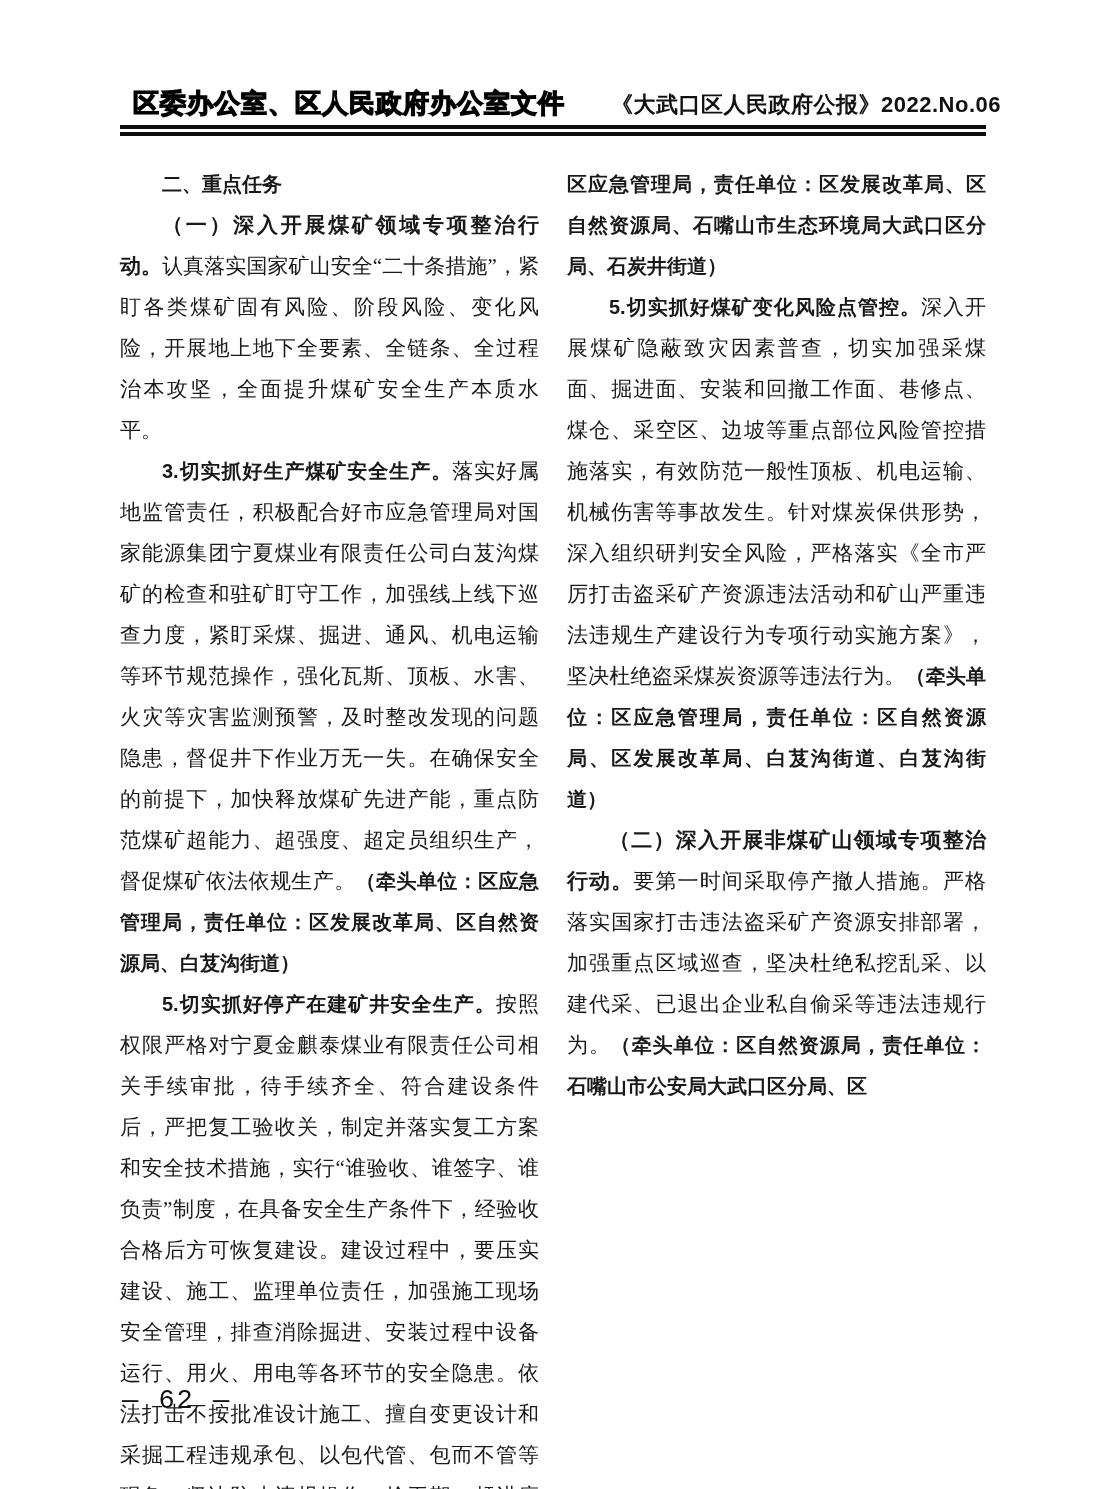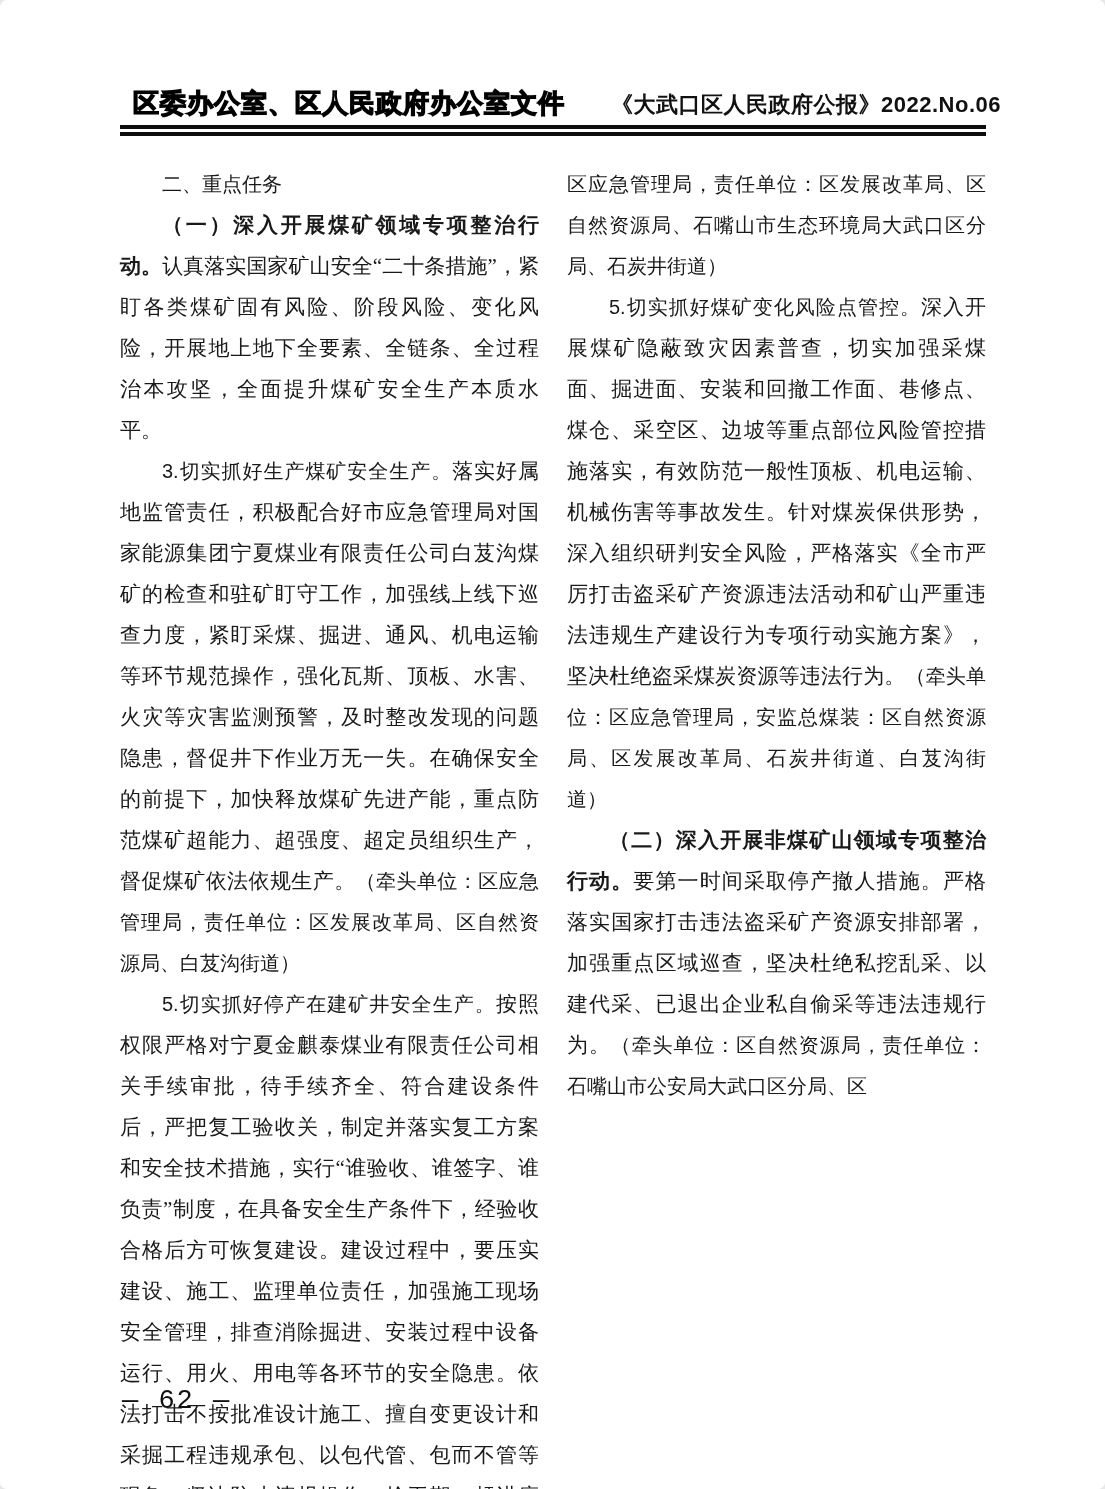"区委办公室、区人民政府办公室文件" .page { border-radius: 7px -> none }
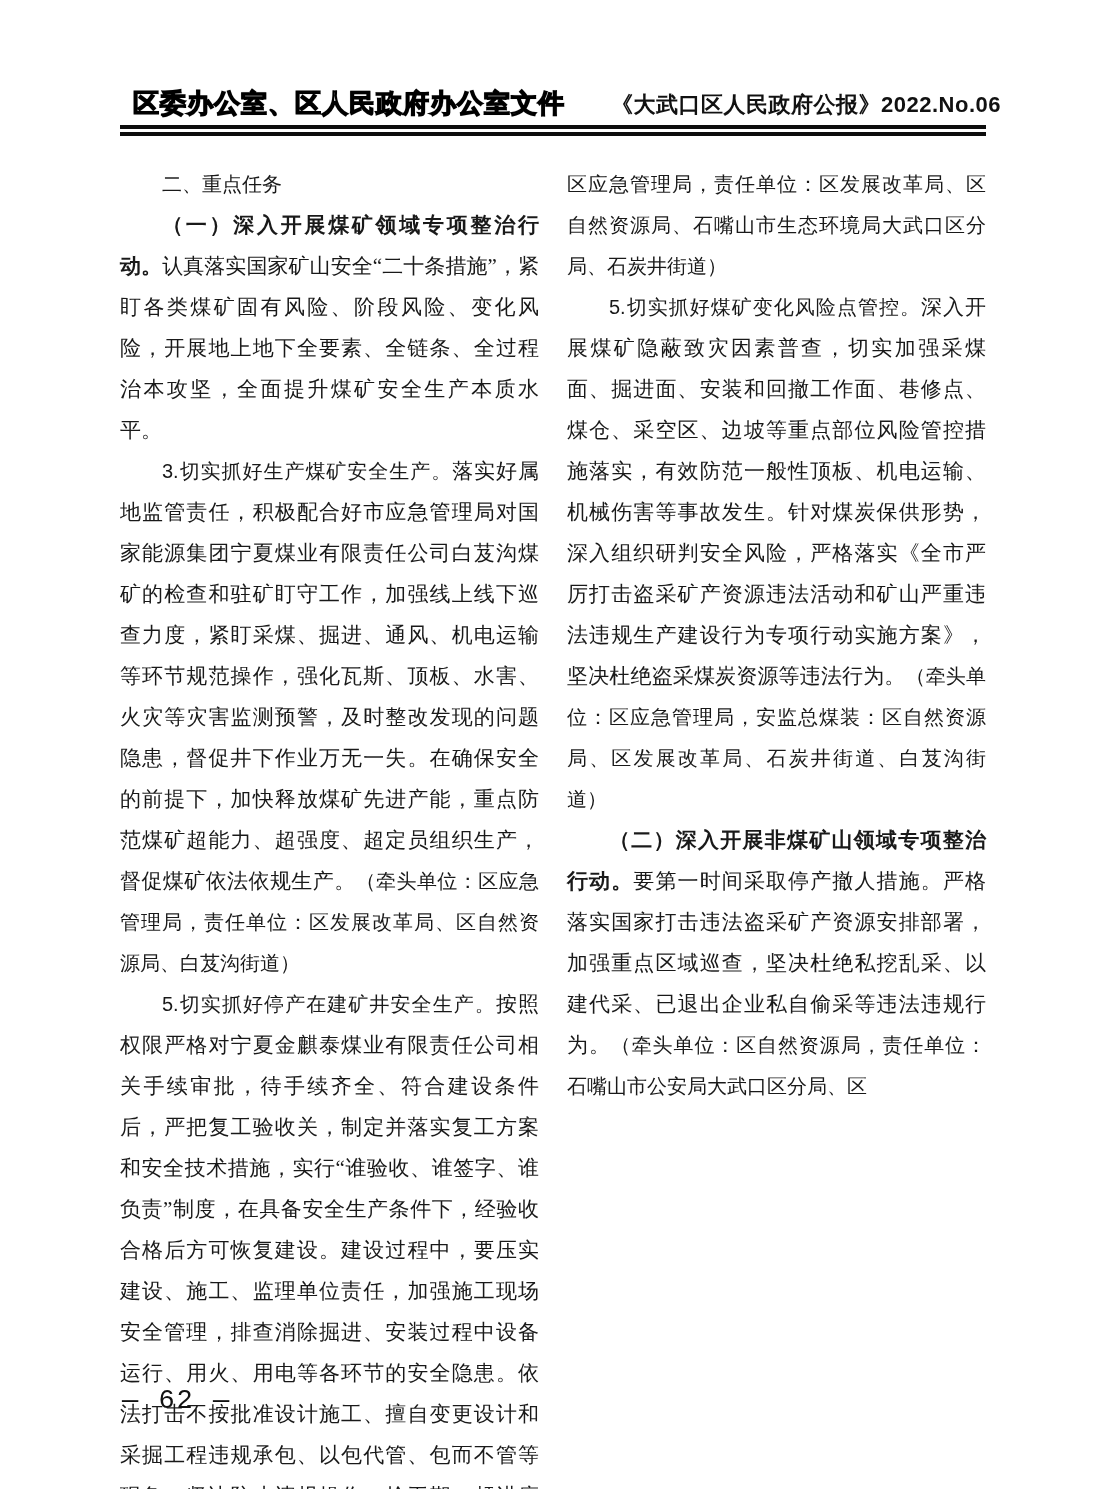"二、重点任务" .run.hei { font-weight: 400 -> 700 }
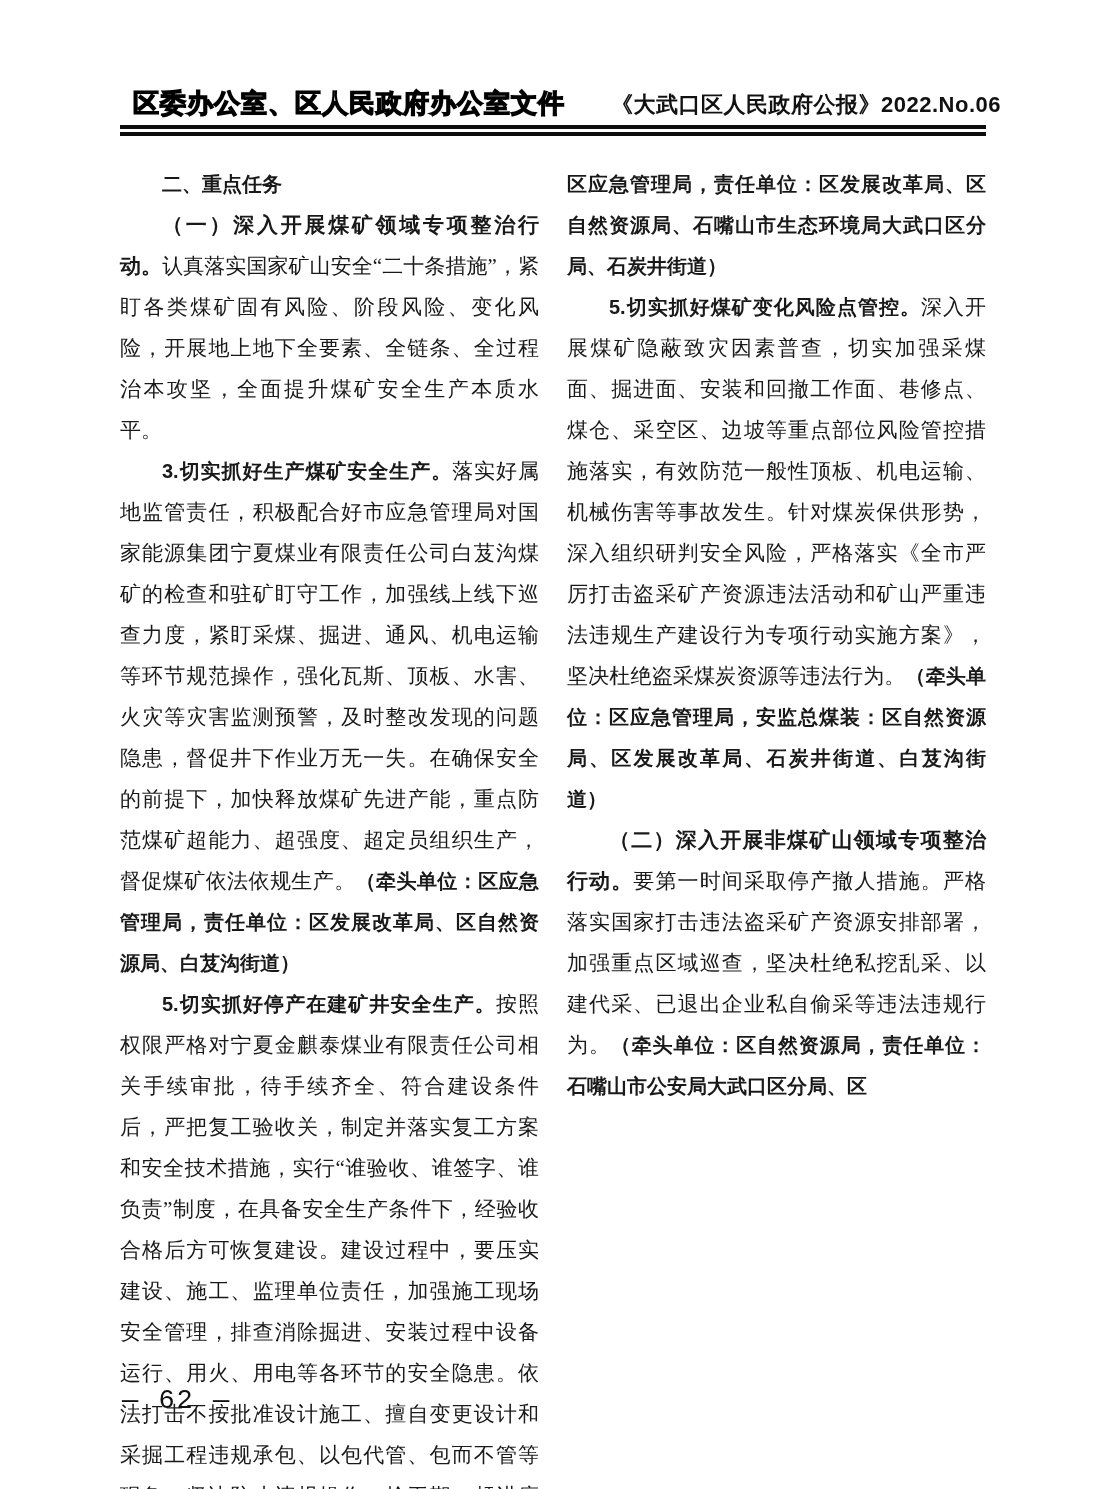"（牵头单位：区应急管理局，安监总煤装：区自然资源局、区发展改革局、石炭井街道、白" span.run { text: 安监总煤装：区自然资源局、区发展改革局、石炭井 -> 责任单位：区自然资源局、区发展改革局、白芨沟 }
